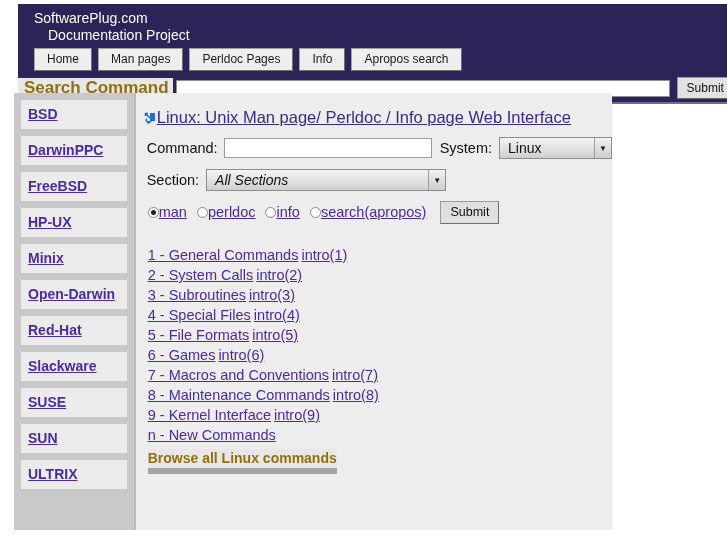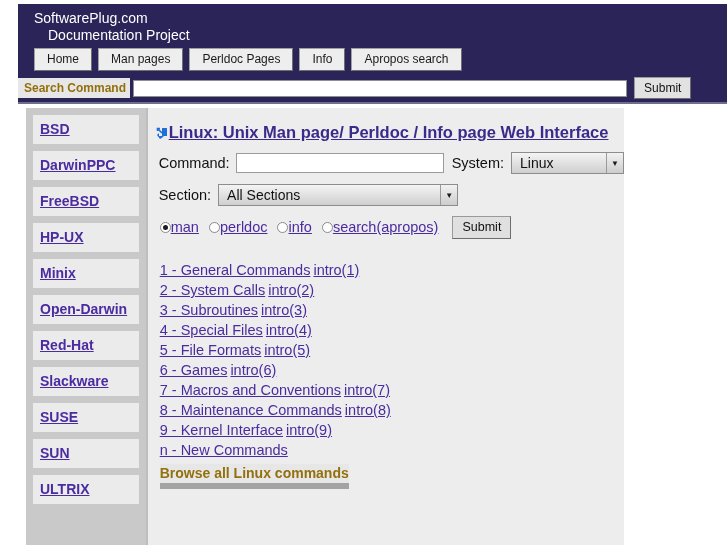"Search Command" .search-label { font-size: 12px -> 17px }
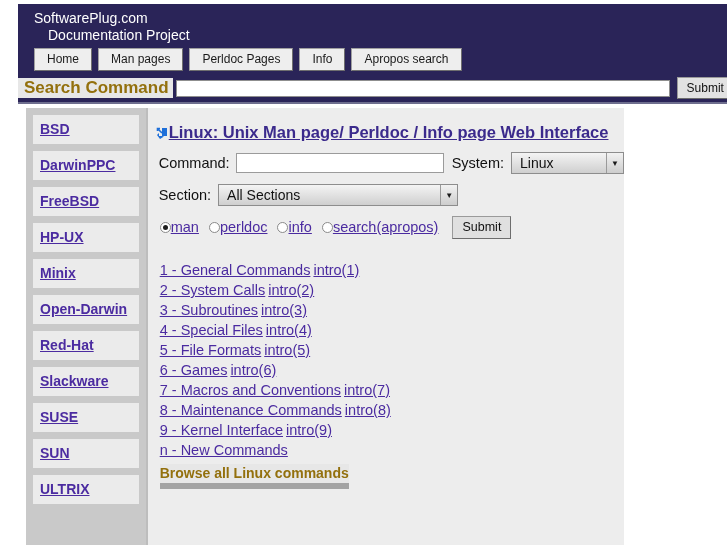"BSD" .body-wrap { padding-left: 12px -> none; top: 108px -> 93px }
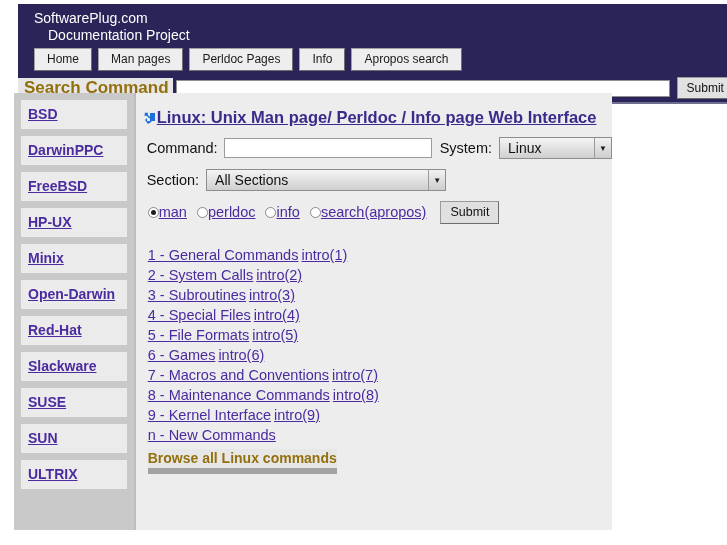"Linux: Unix Man page/ Perldoc" .heading-link { font-weight: bold -> normal }
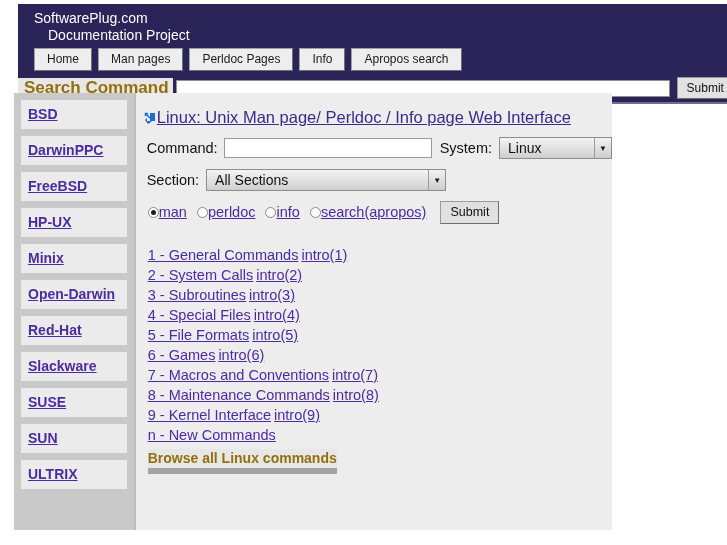"All Sections" .sel-section { font-style: none -> italic }
